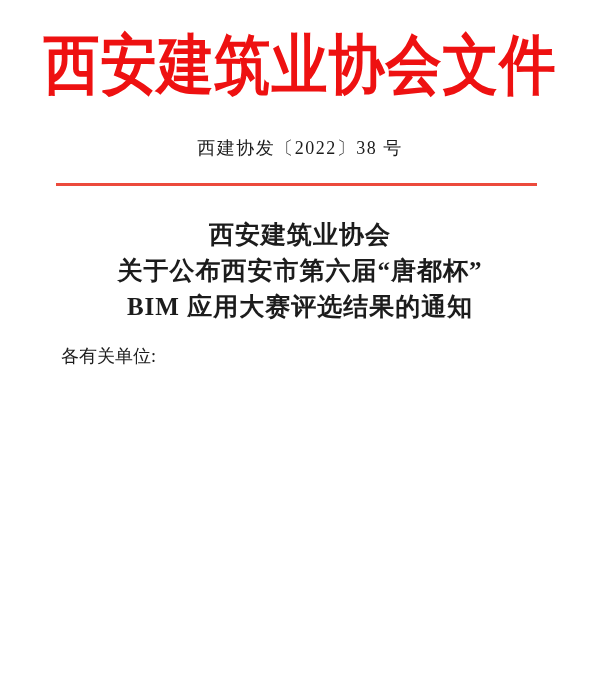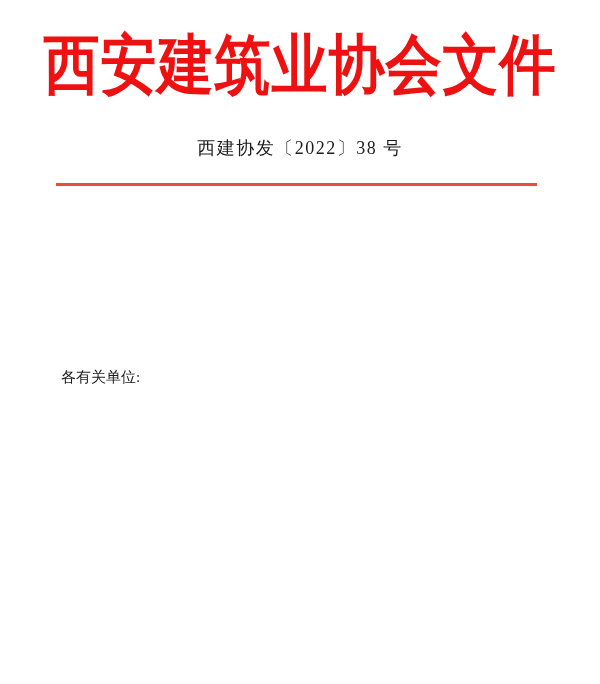"西安建筑业协会" div.doc-title { html: none -> <div> <div>西安建筑业协会</div> <div>关于公布西安市第六届“唐都杯”</div> <div>BIM 应用大赛评选结果的通知</div> </div> }
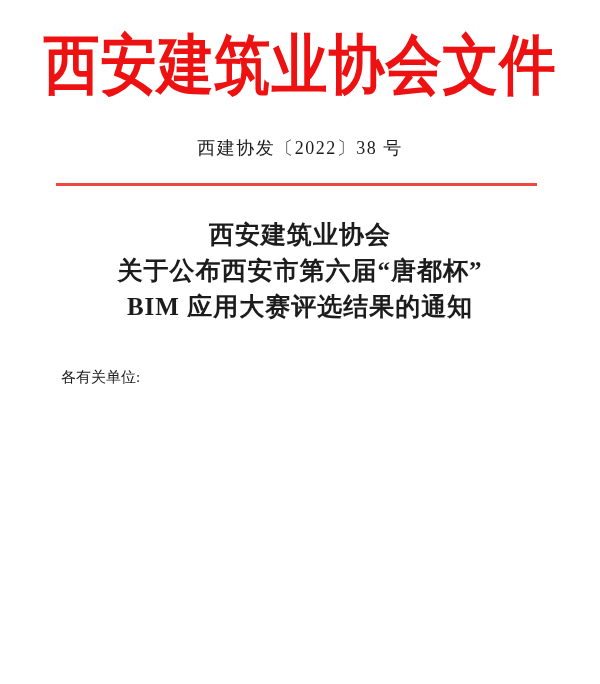"各有关单位:" .doc-body { font-size: 15px -> 18px; top: 360px -> 339px }
